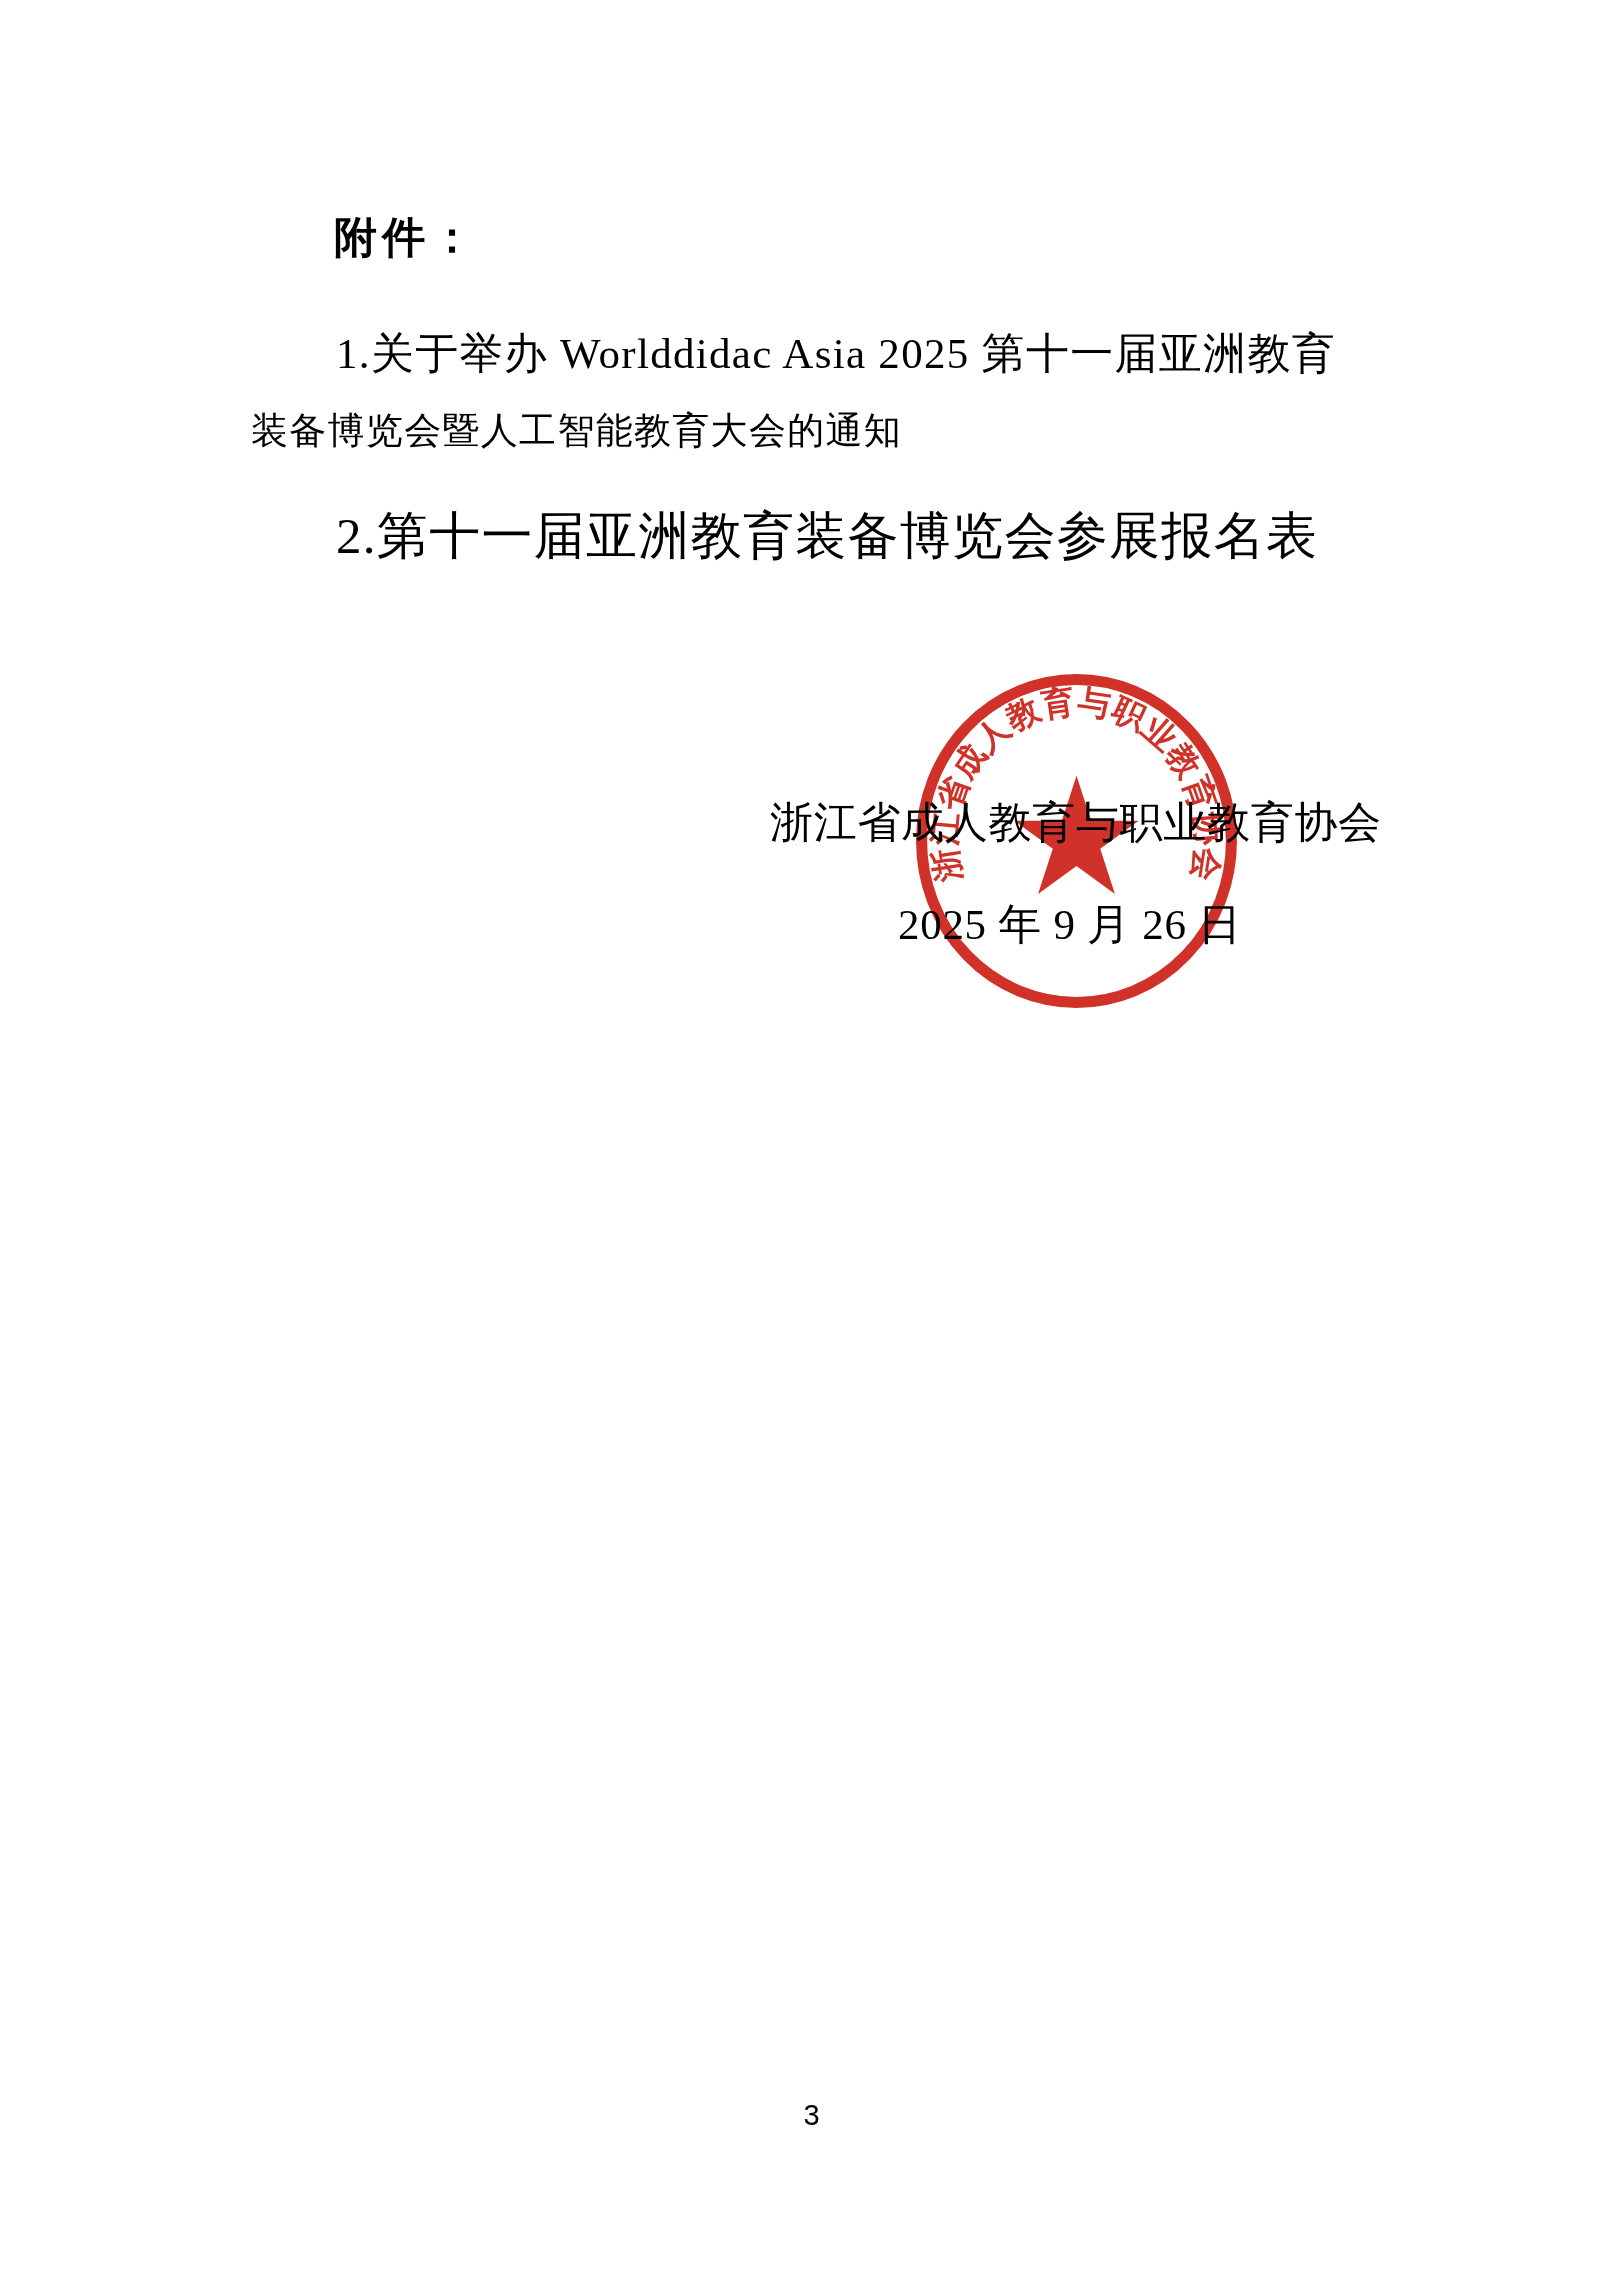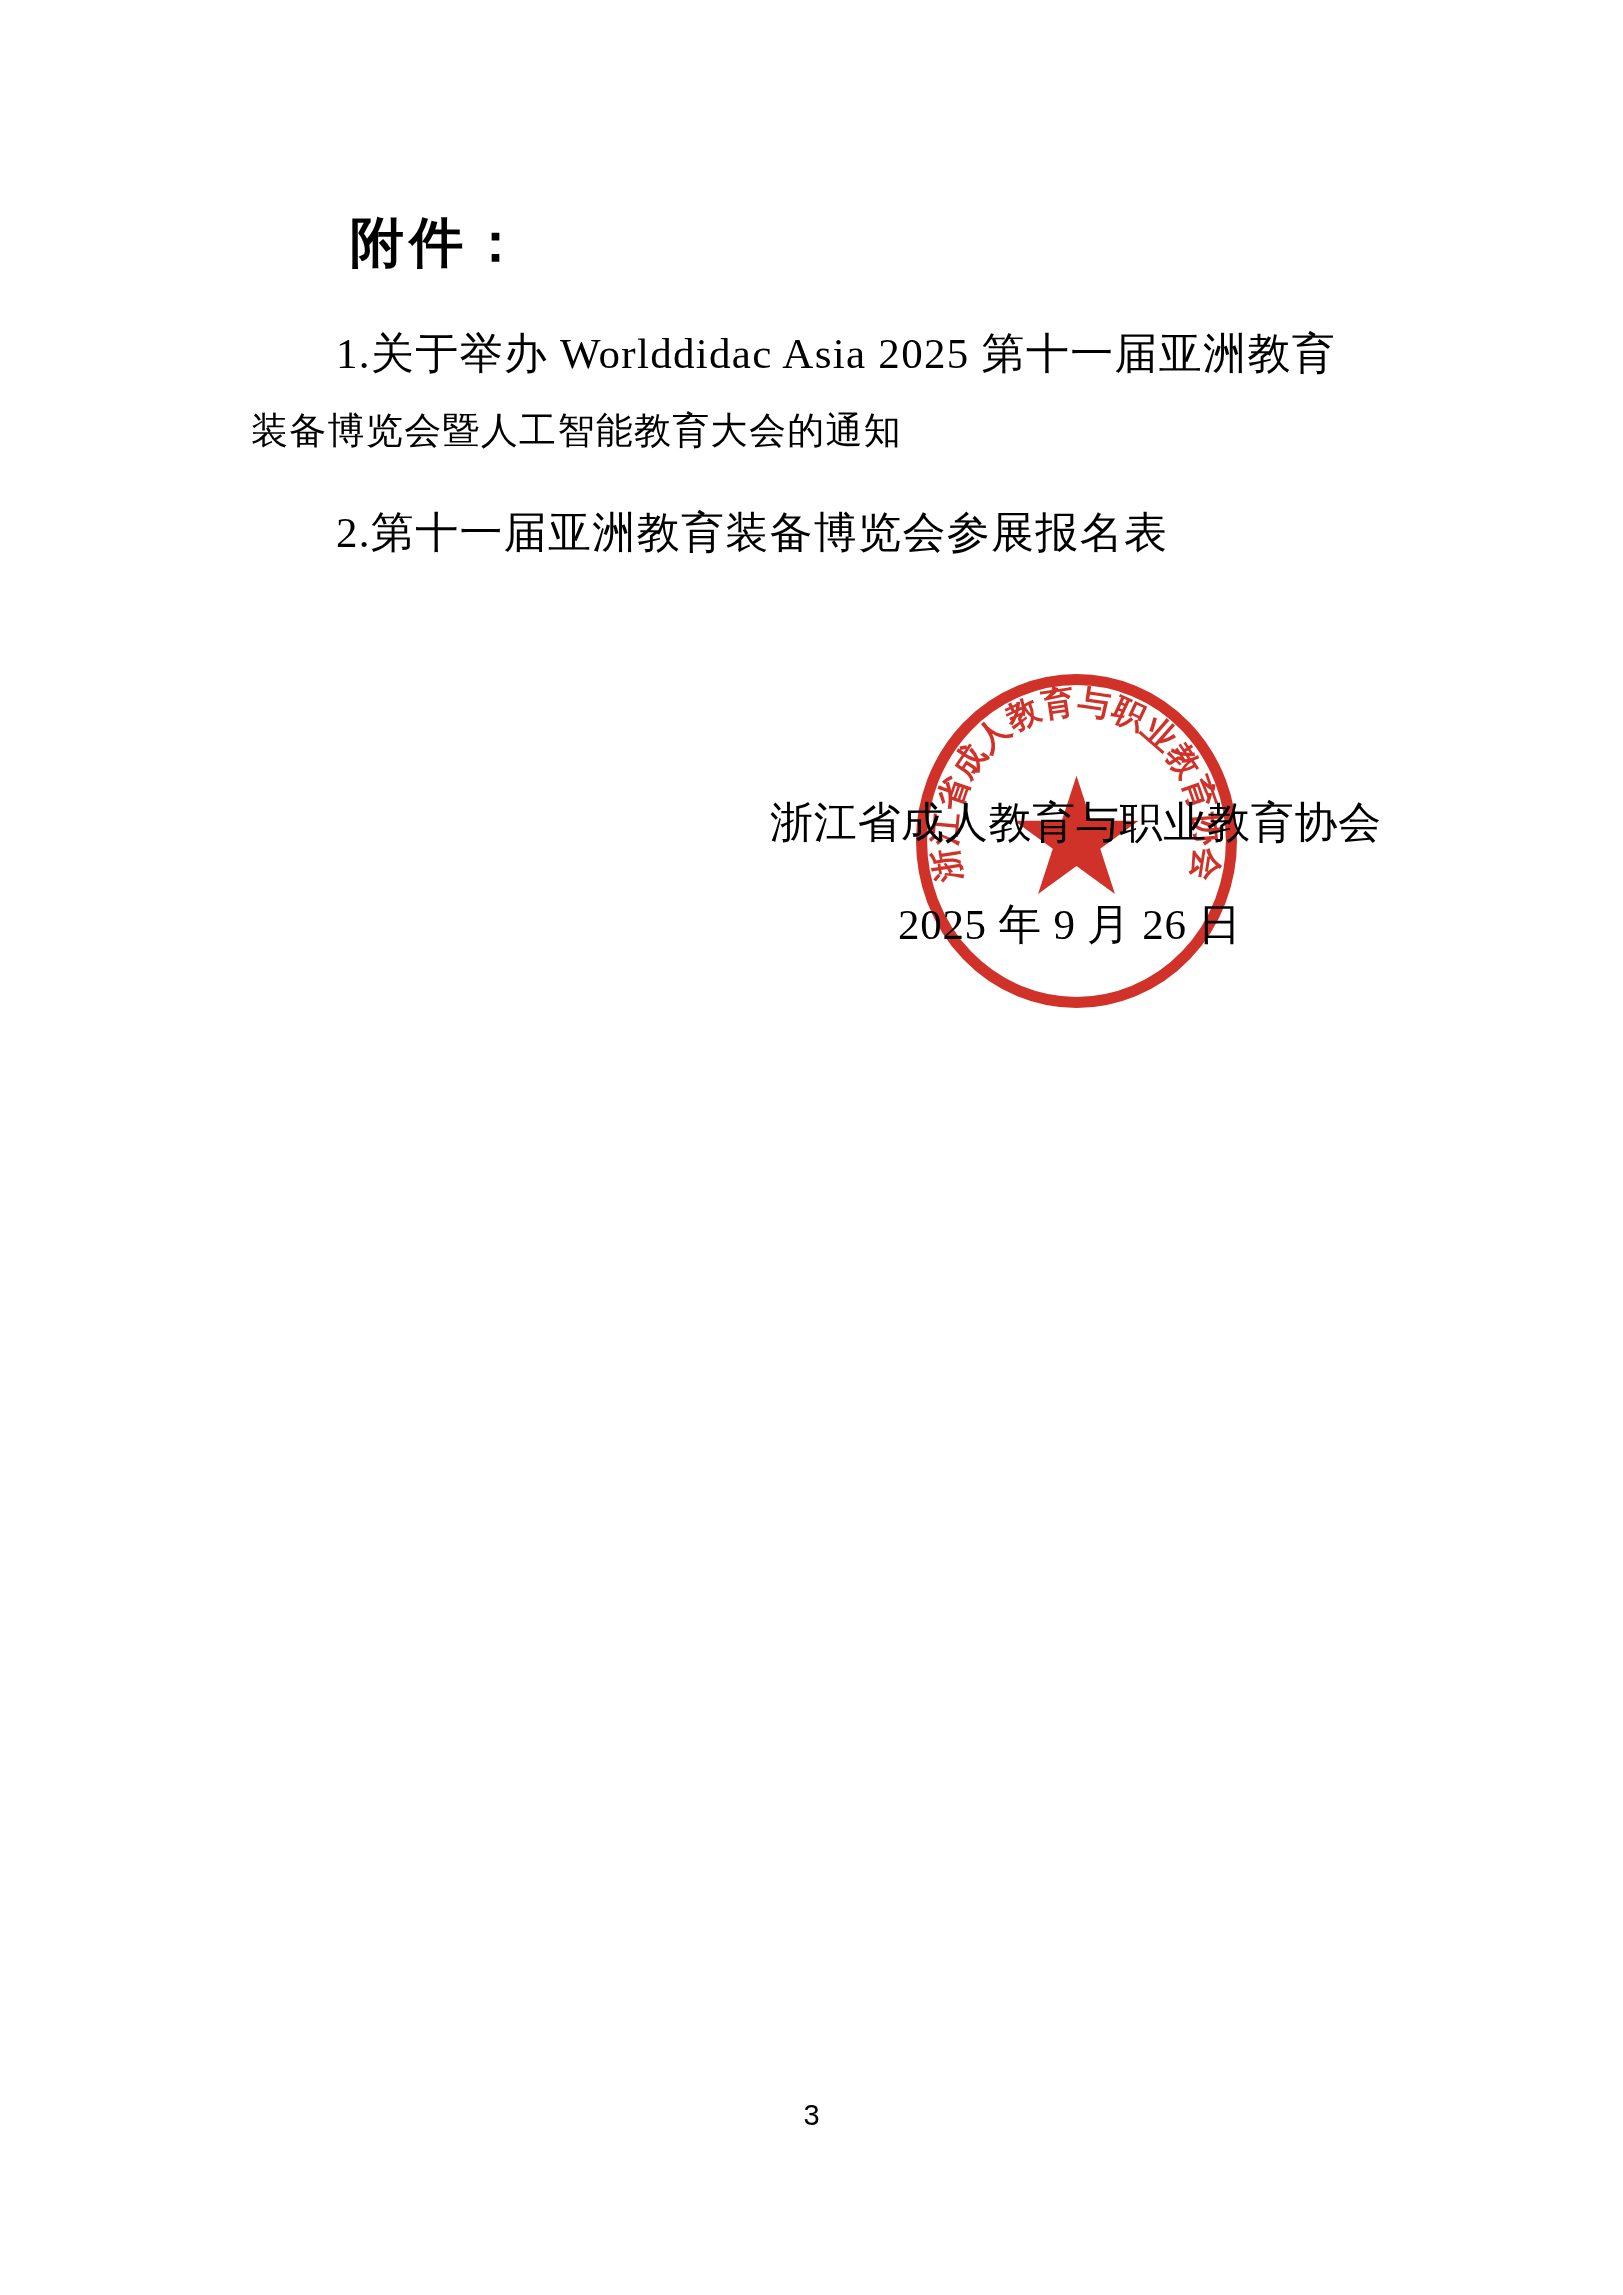"附件：" .attachment-label { font-size: 54px -> 43px; margin-left: 16px -> none }
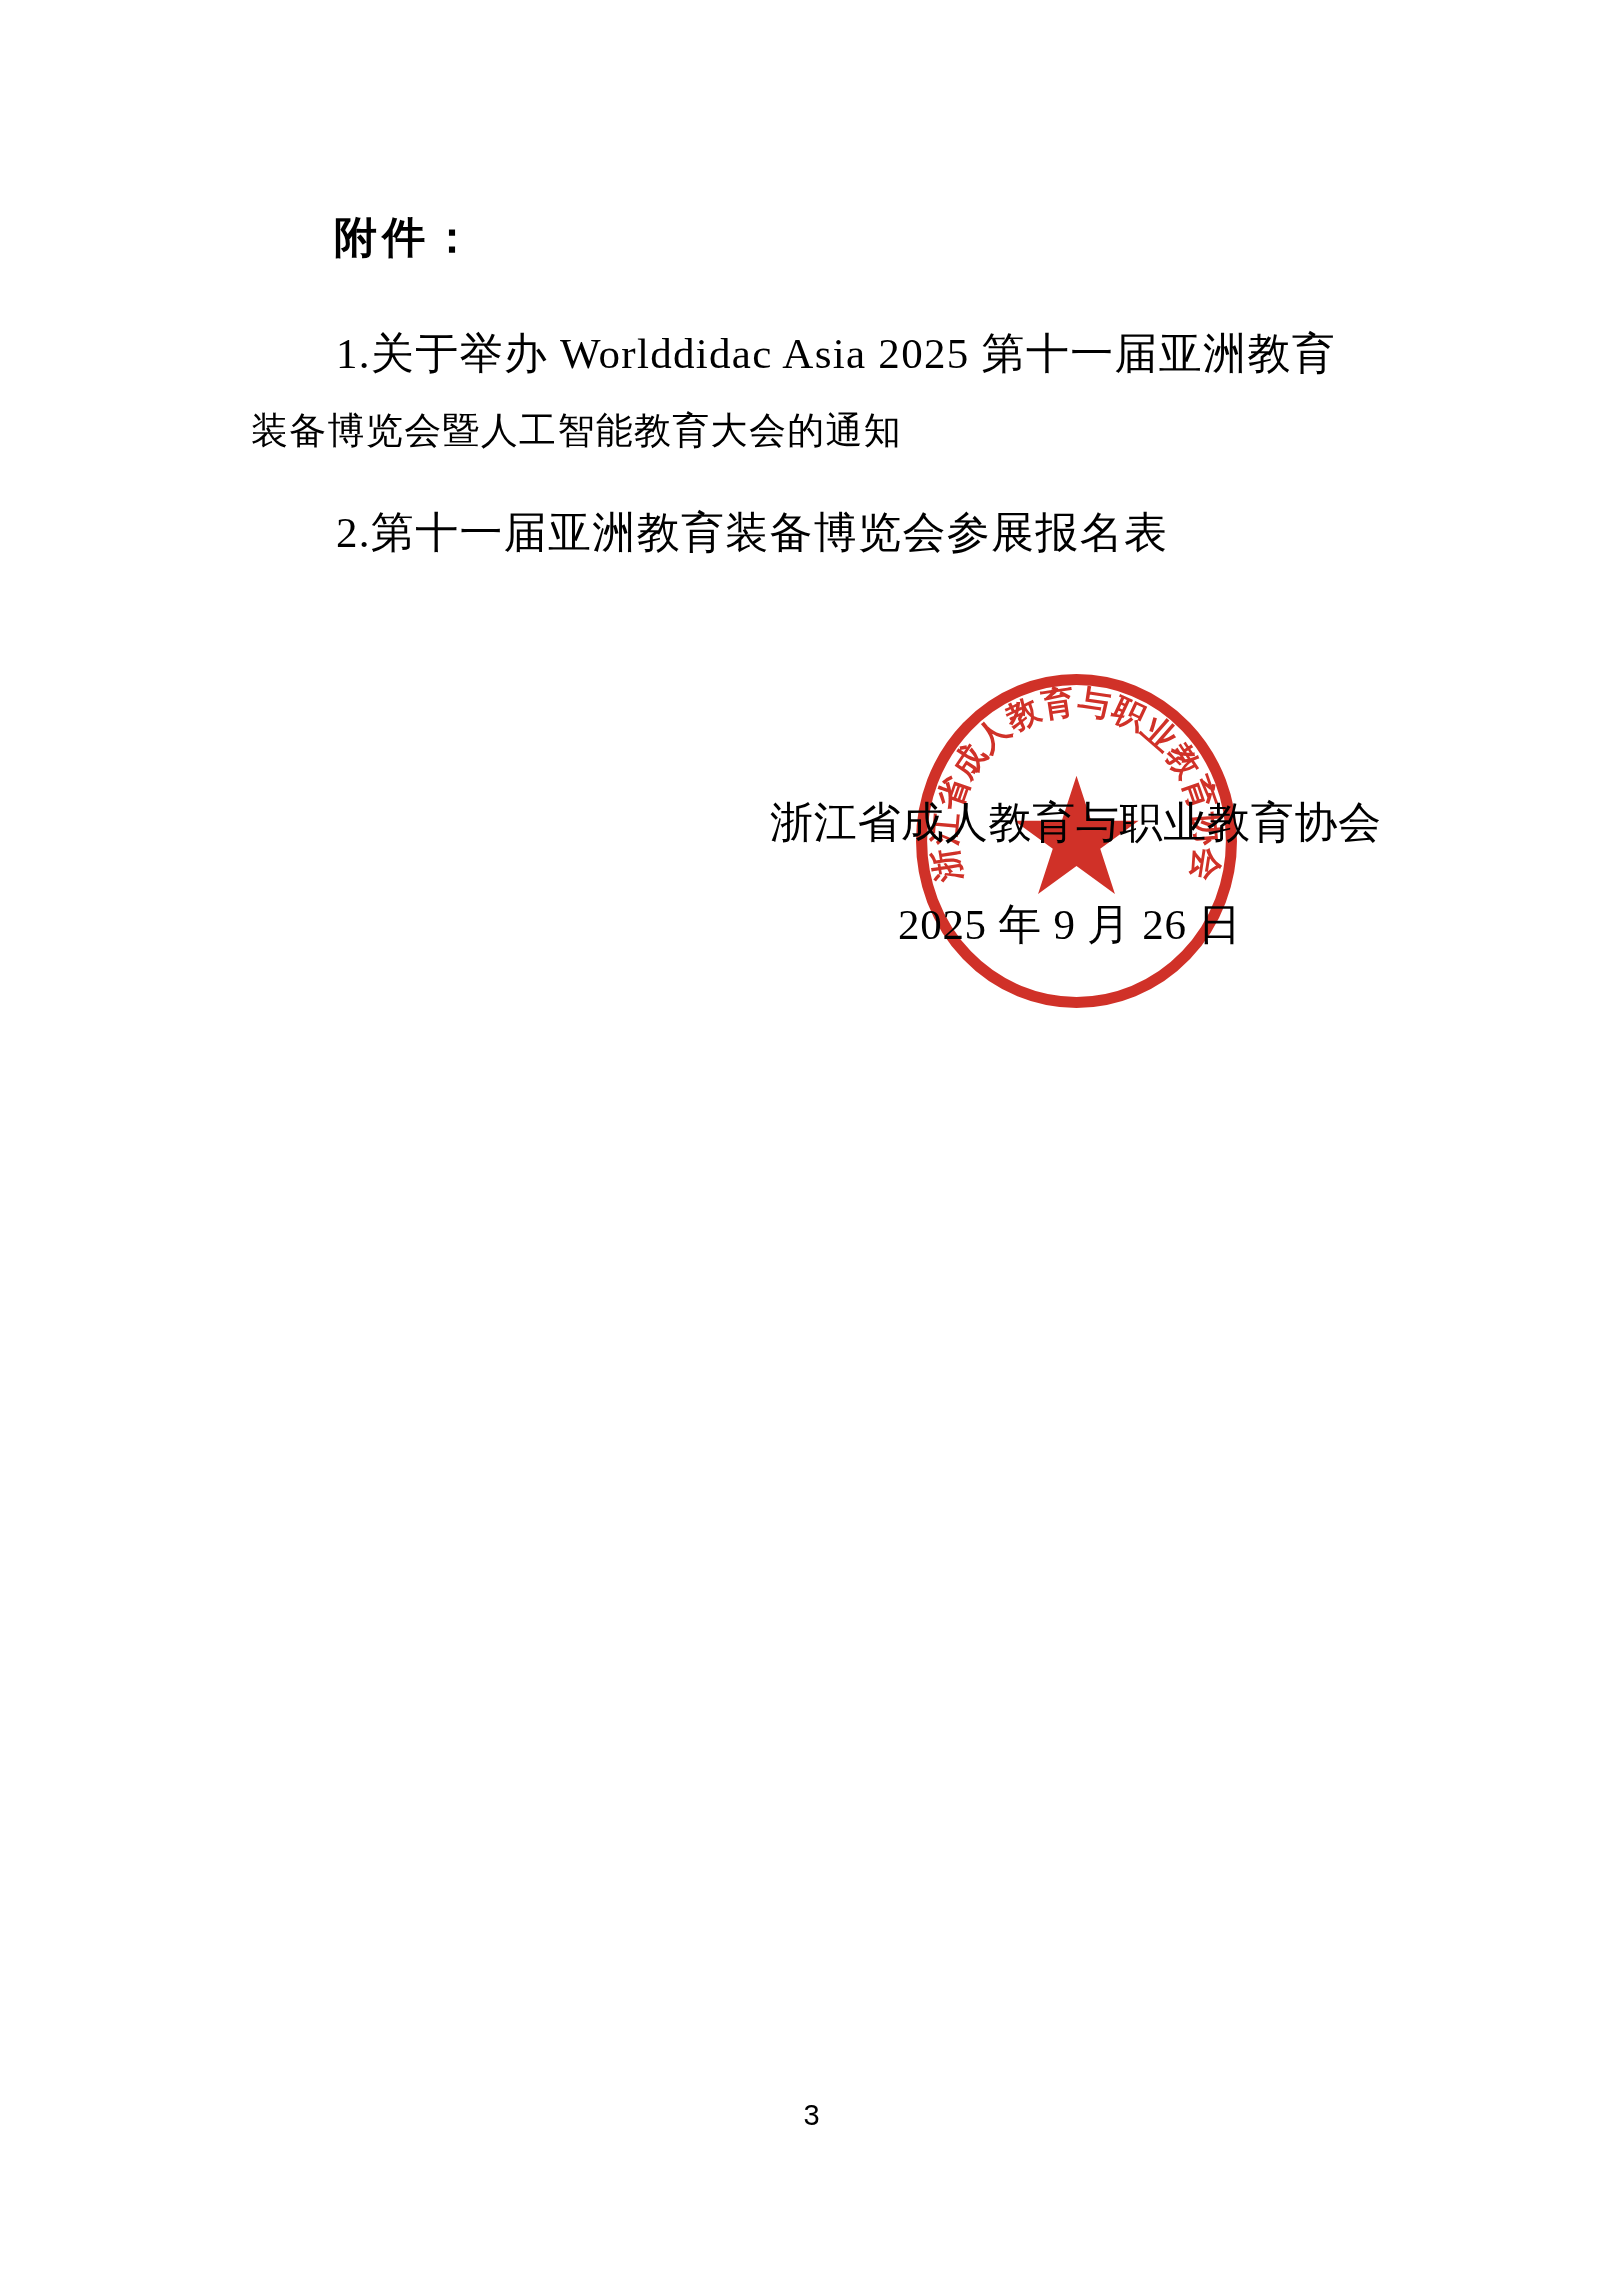"2.第十一届亚洲教育装备博览会参展报名表" .item2-line { font-size: 43px -> 51px }
